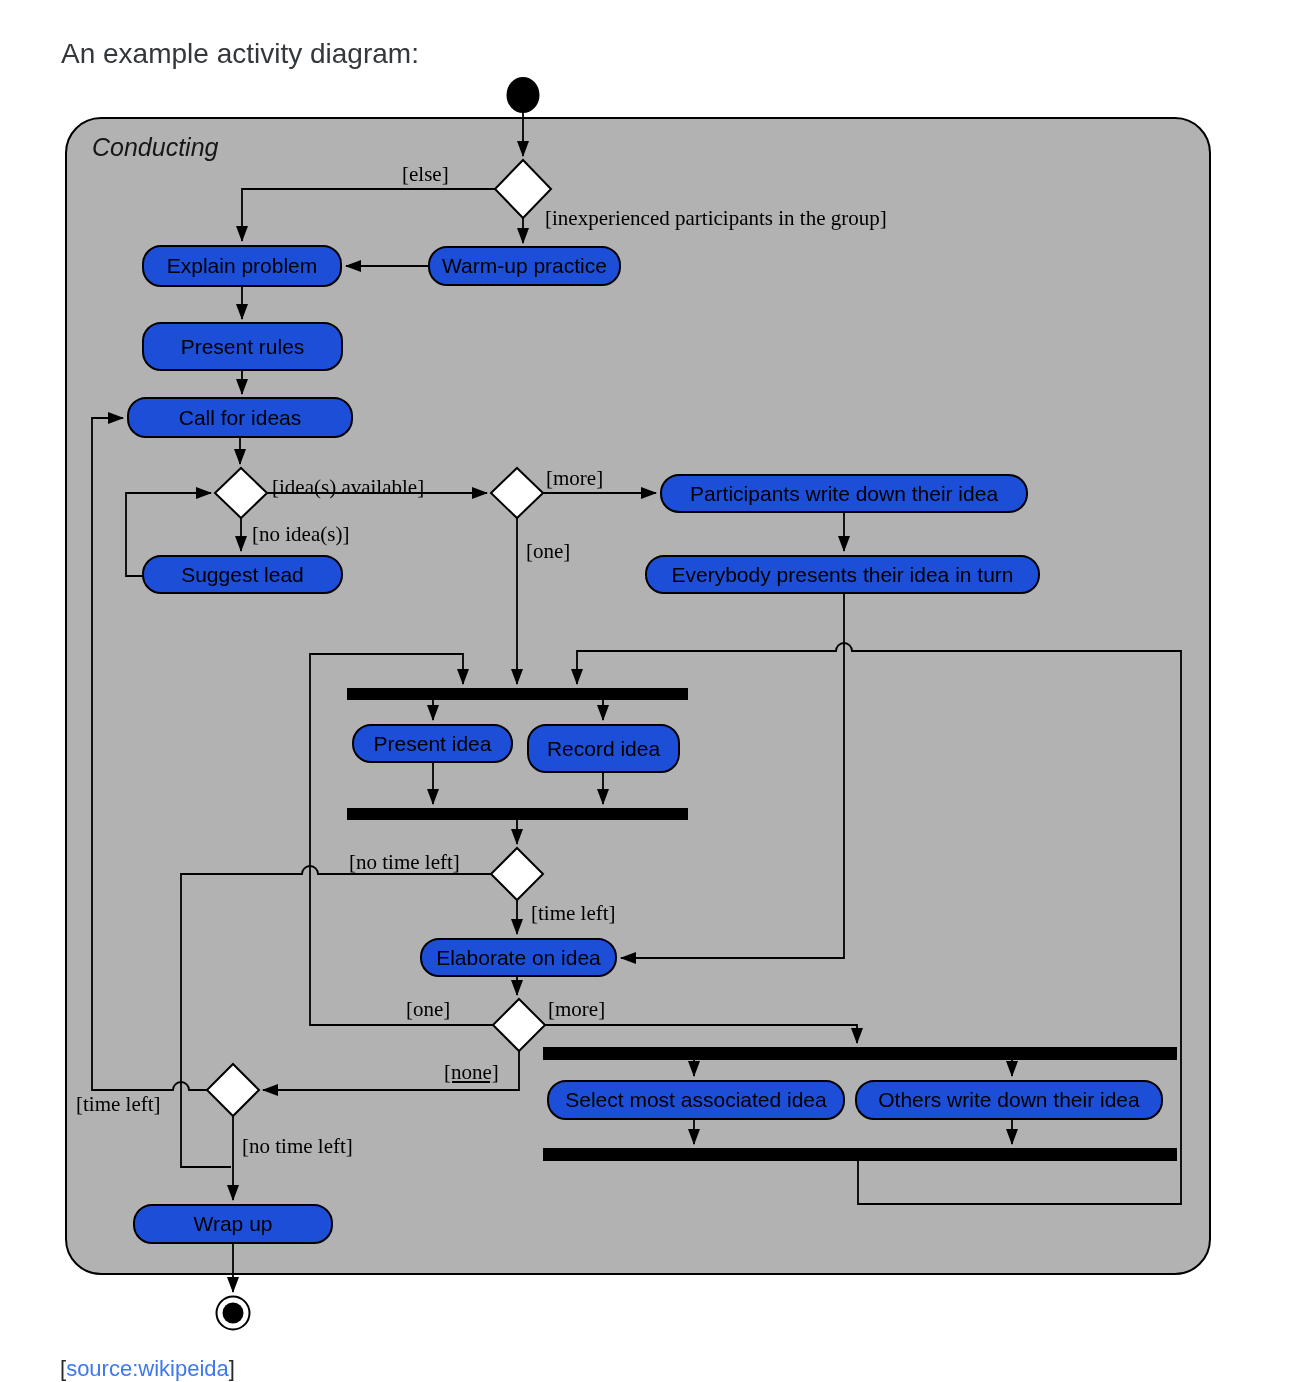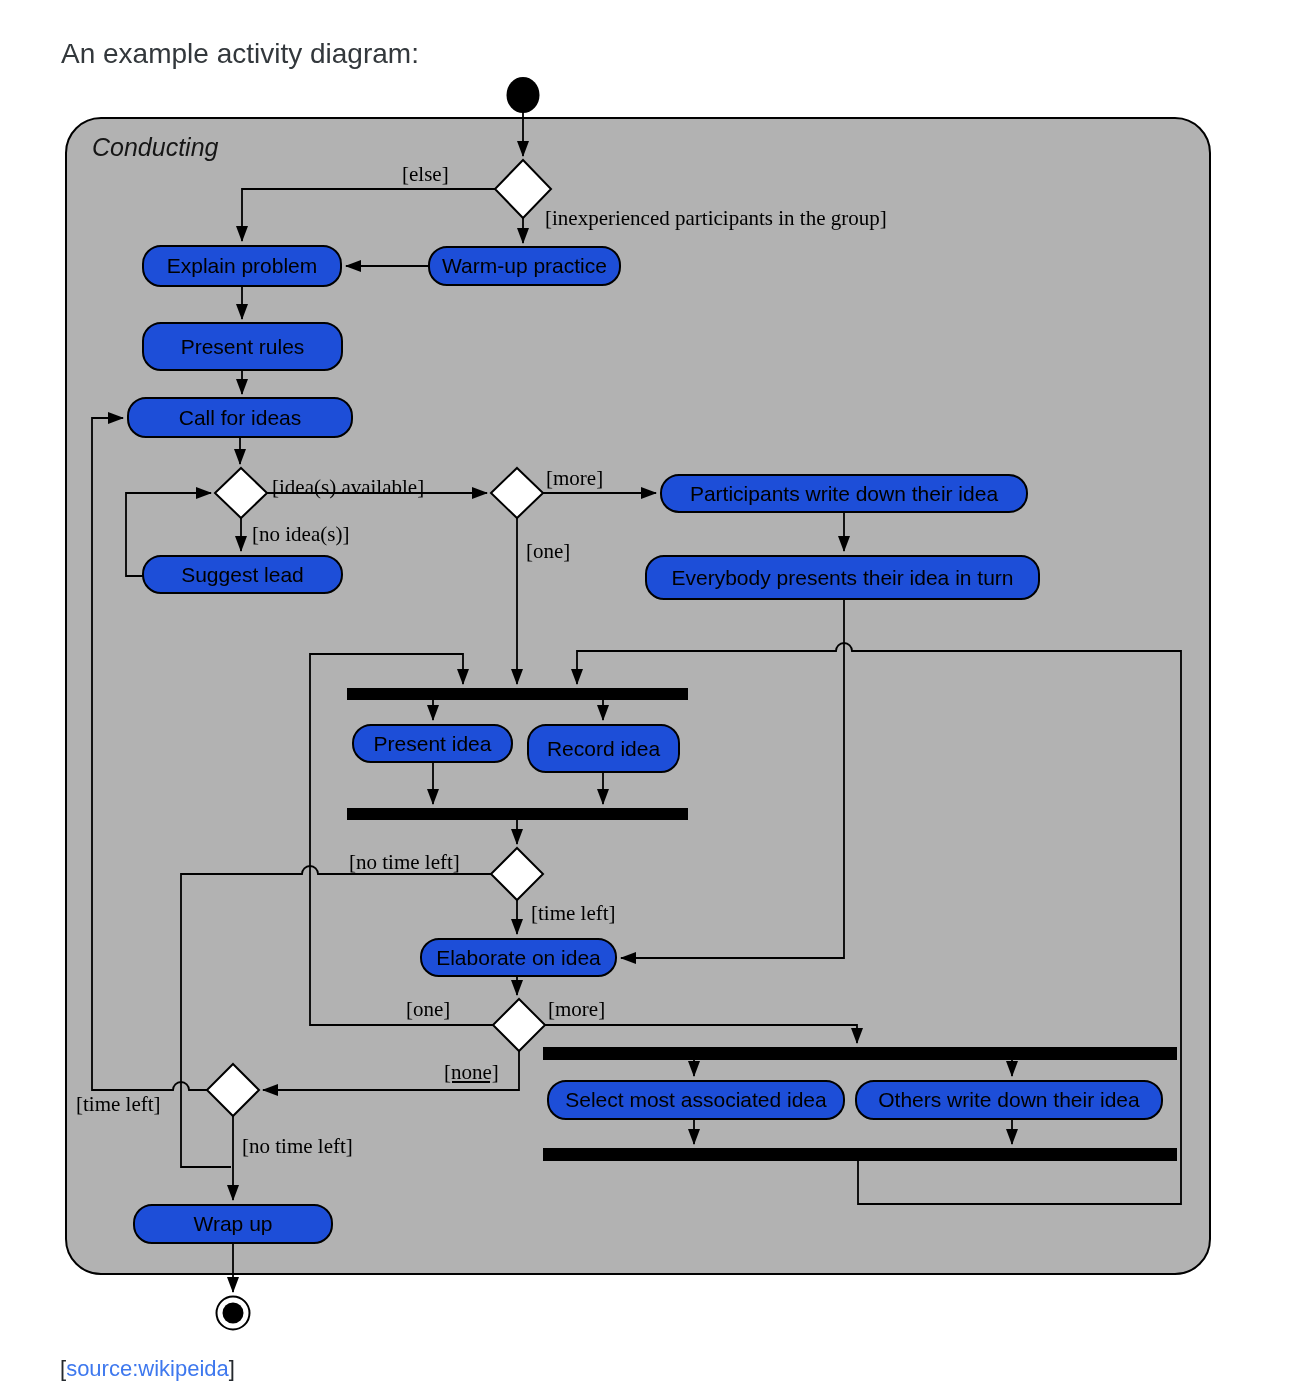"Everybody presents their idea in" div.node { height: 45px -> 39px }
